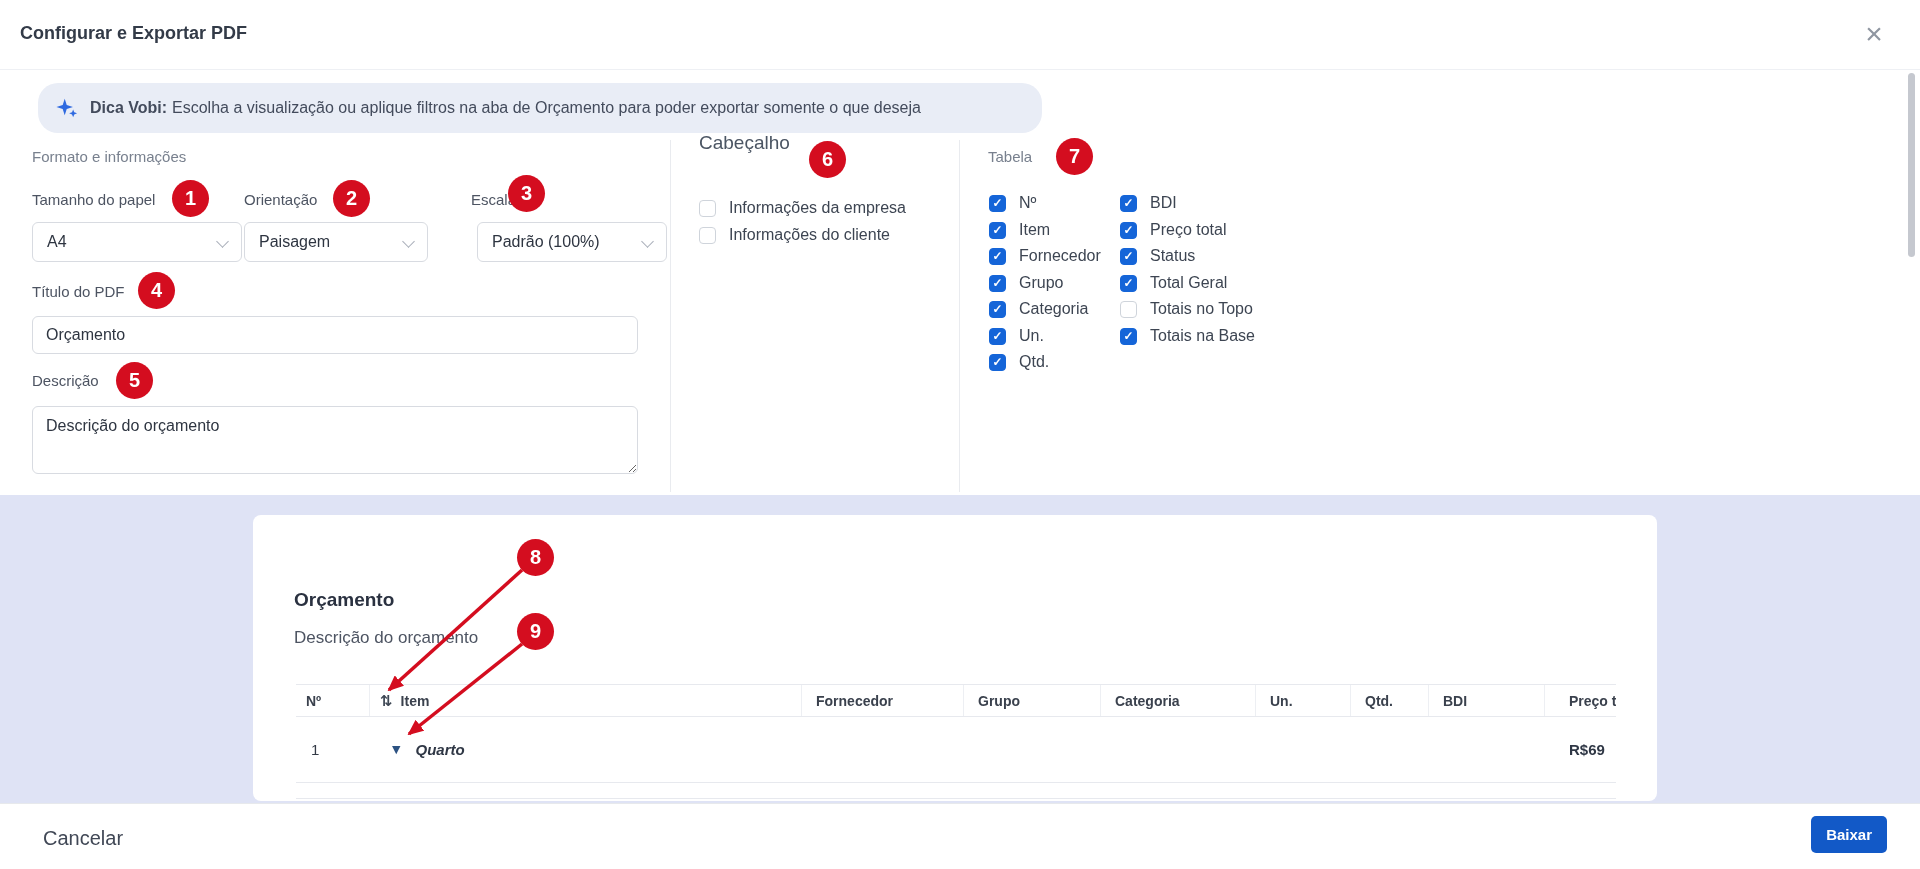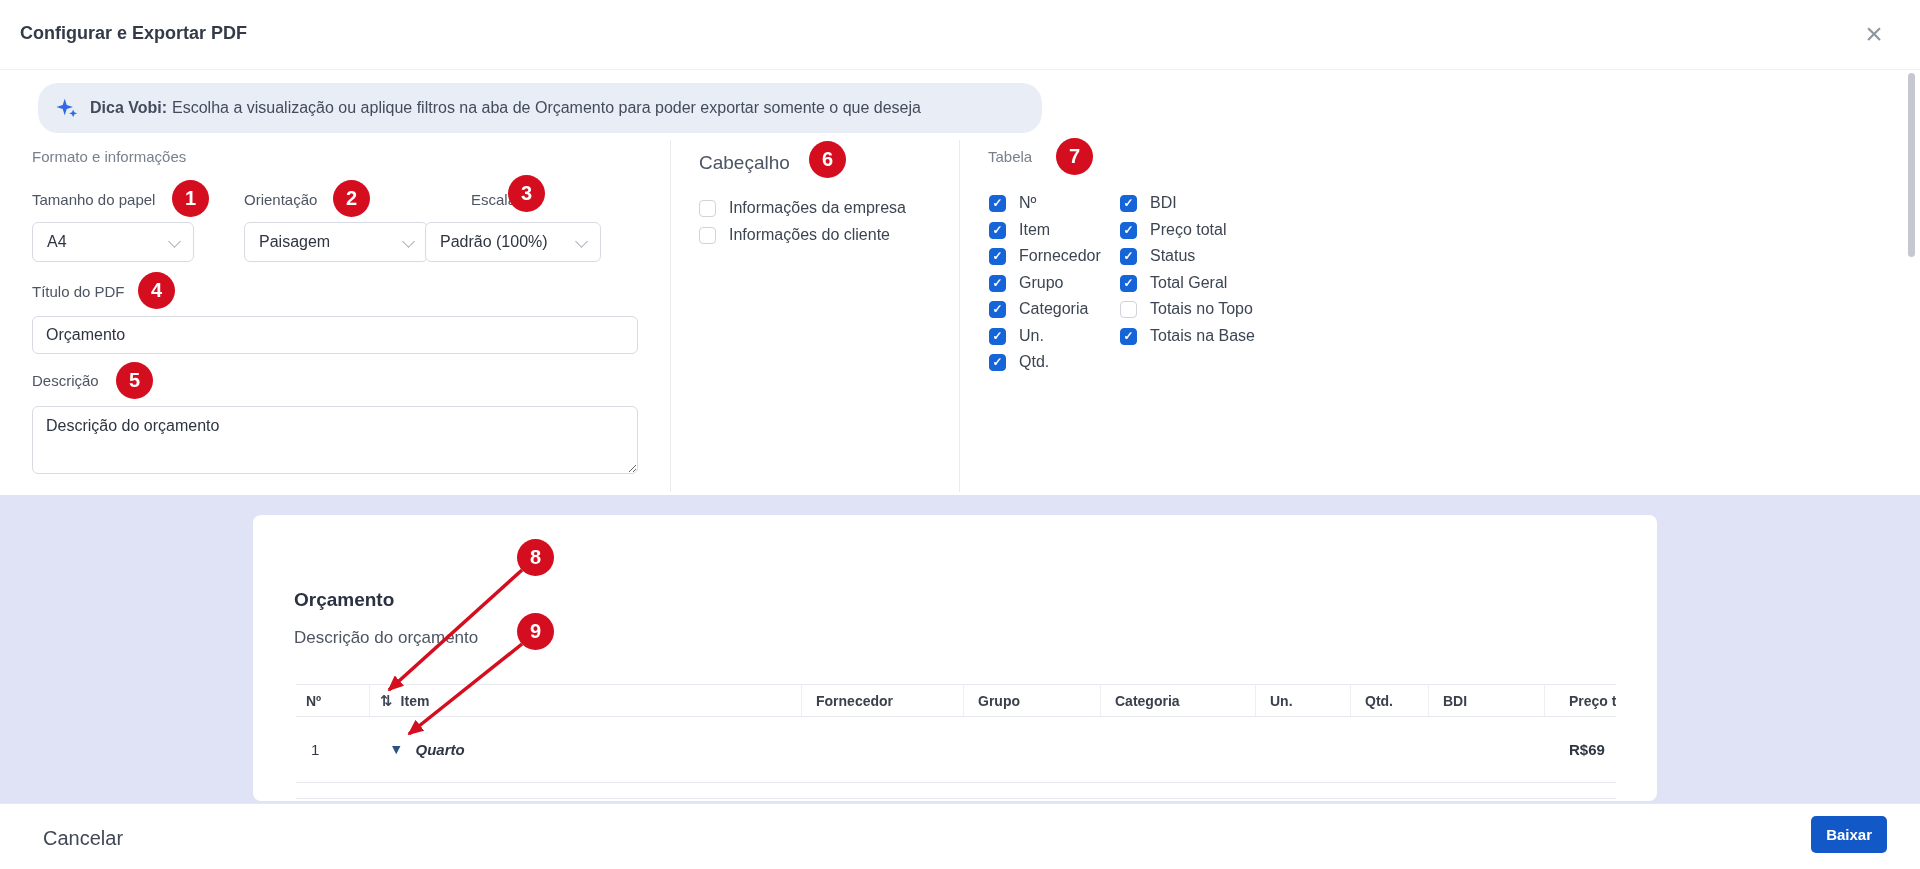"Cabeçalho" div.subheading { top: 152px -> 132px }
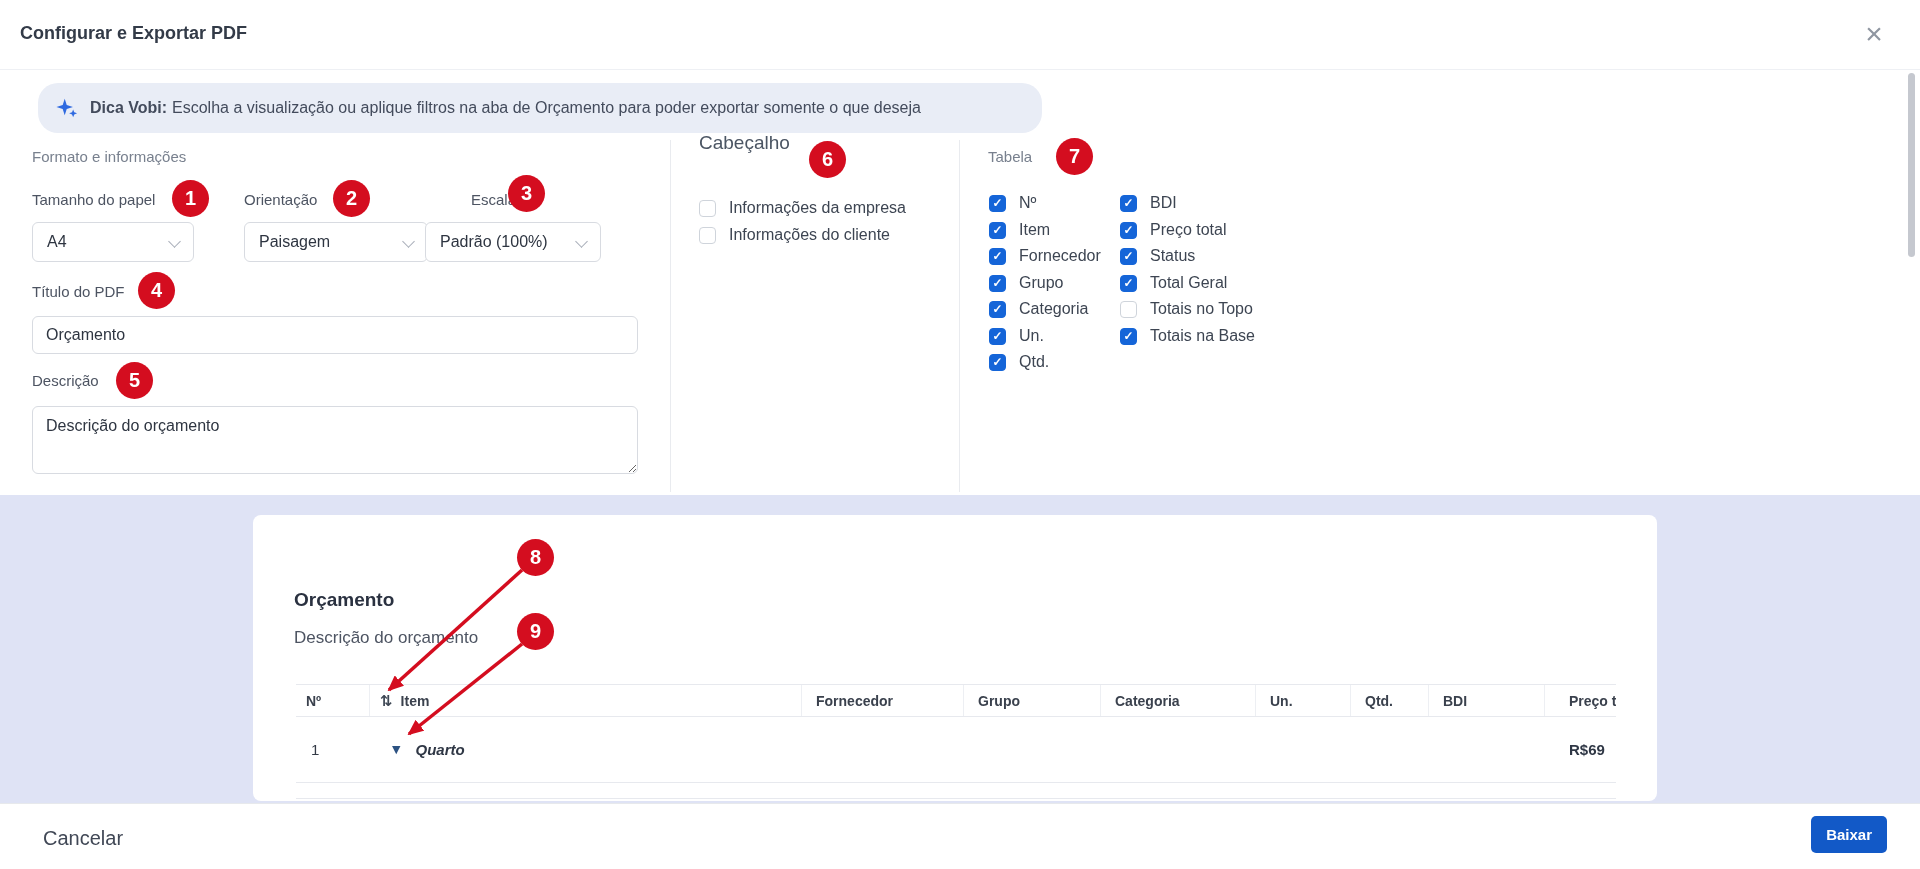"A4" div.select { width: 162px -> 210px }
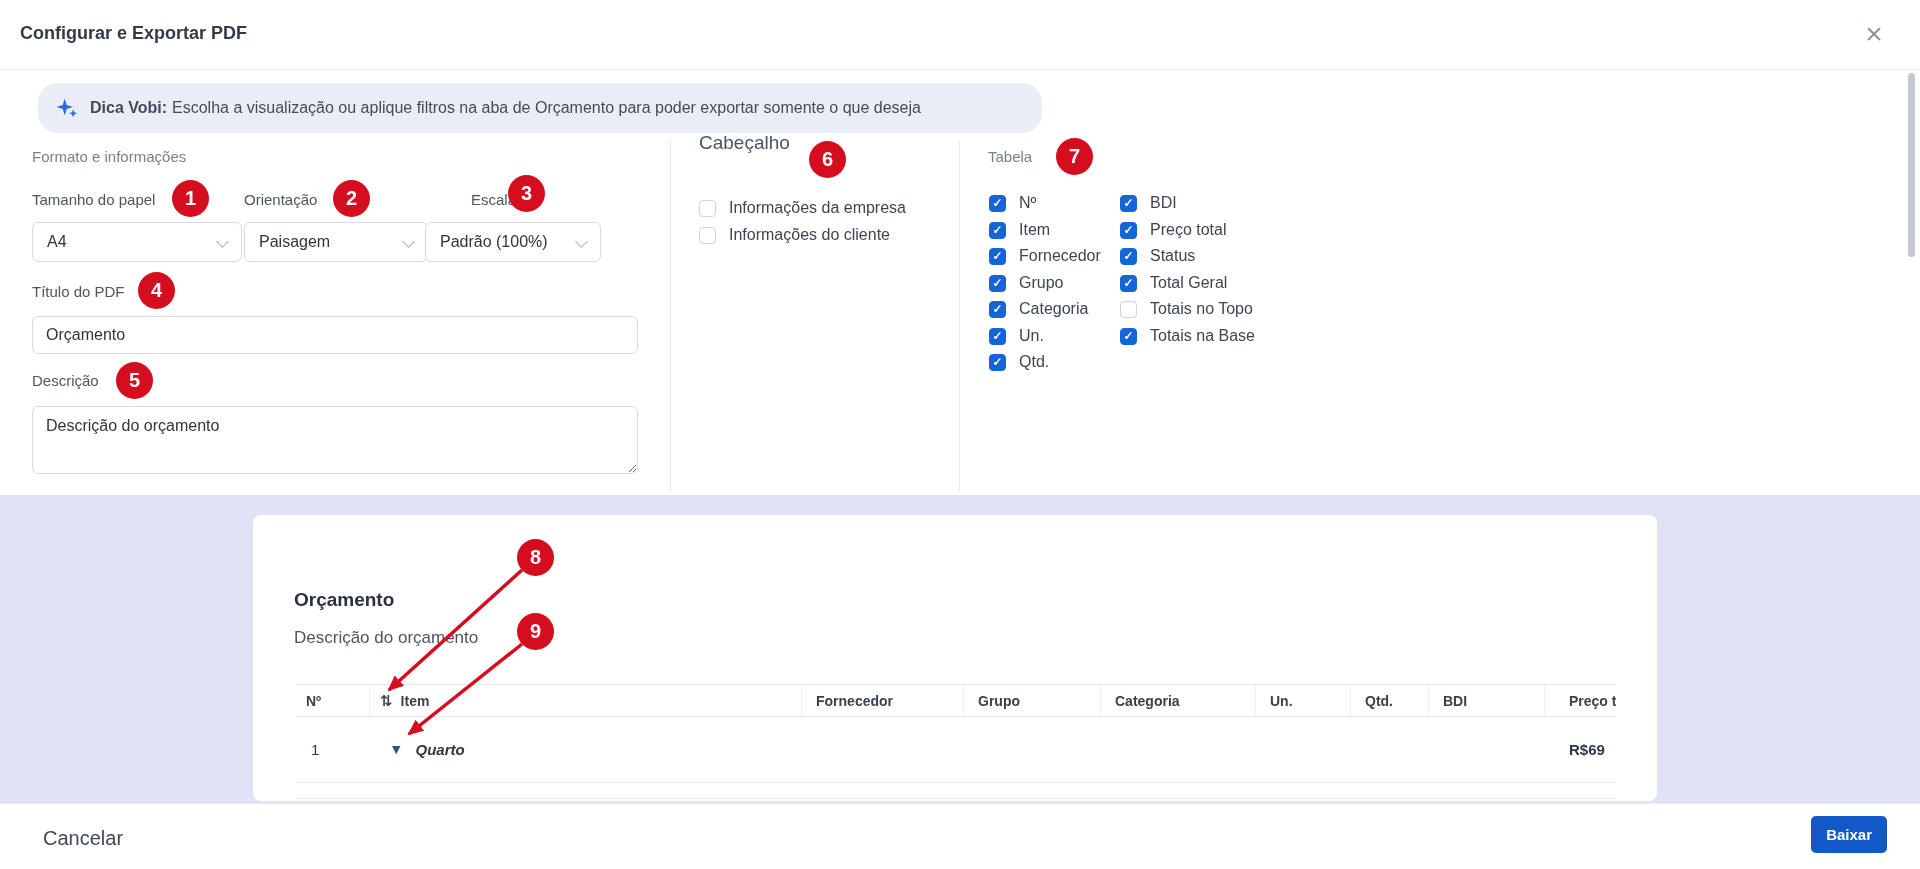"Padrão (100%)" div.select { left: 425px -> 477px; width: 176px -> 190px }
